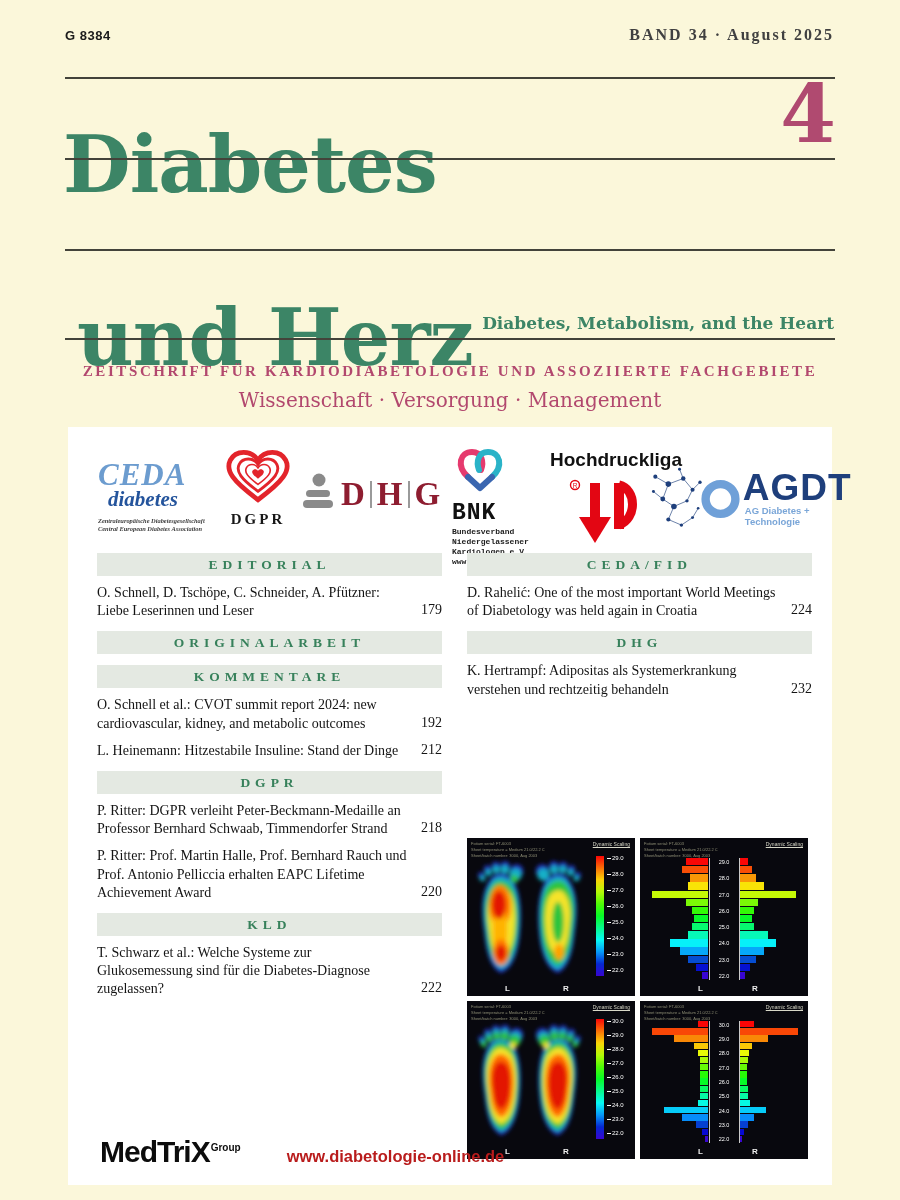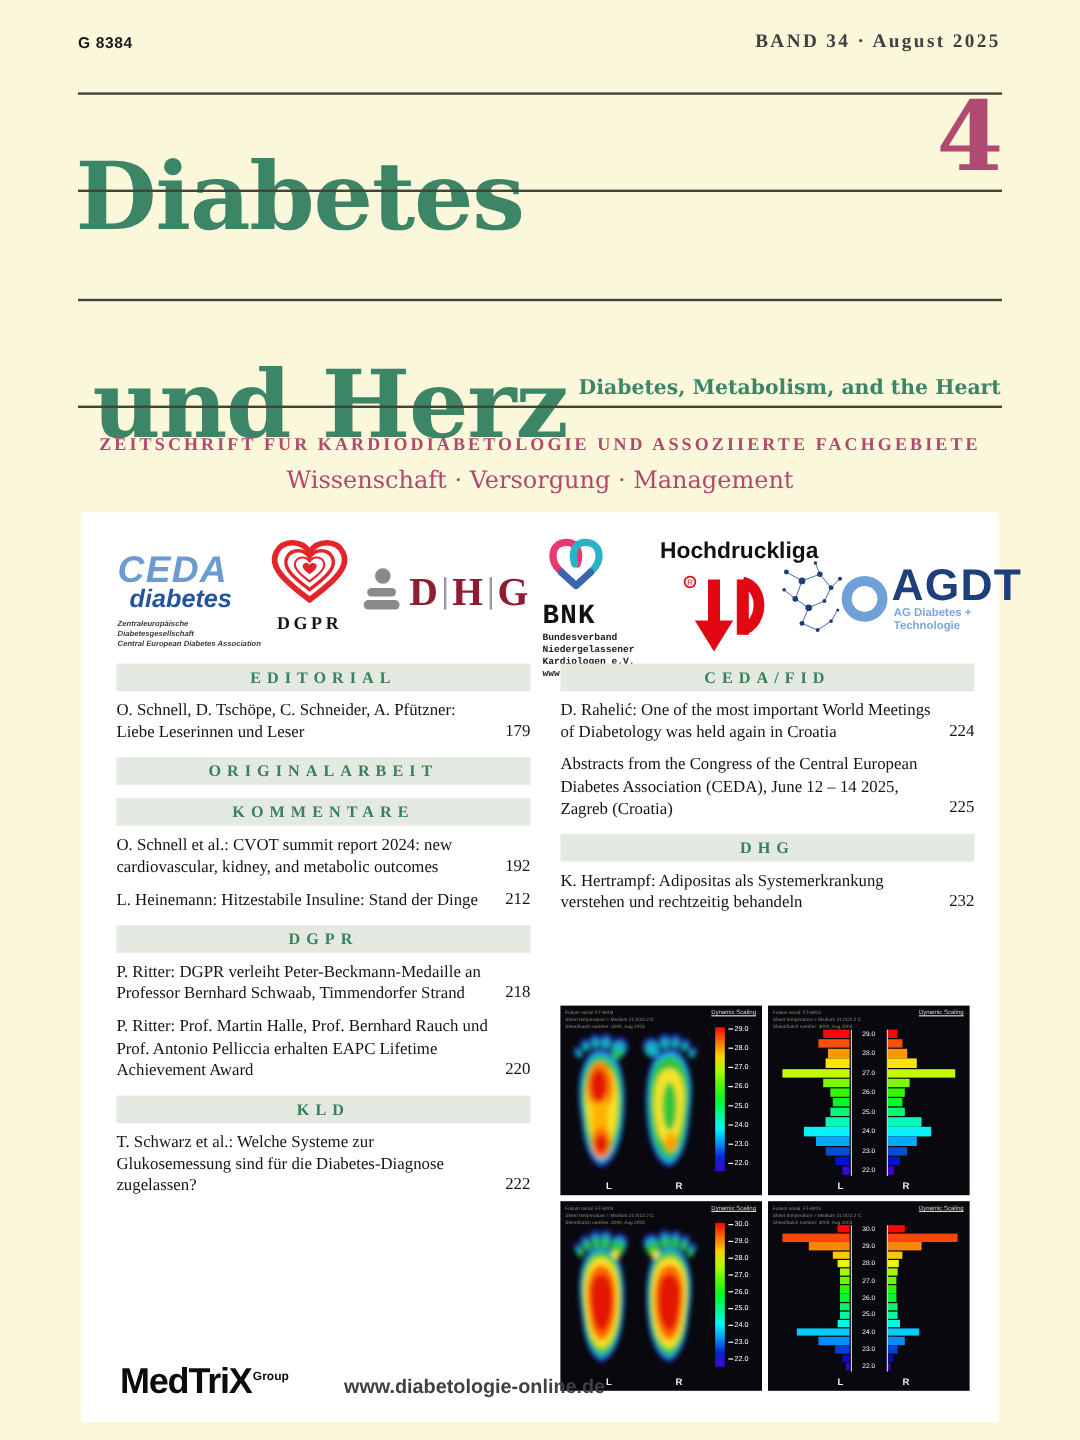"CEDA" .ceda { font-family: Liberation Sans, sans-serif -> Liberation Serif, serif }
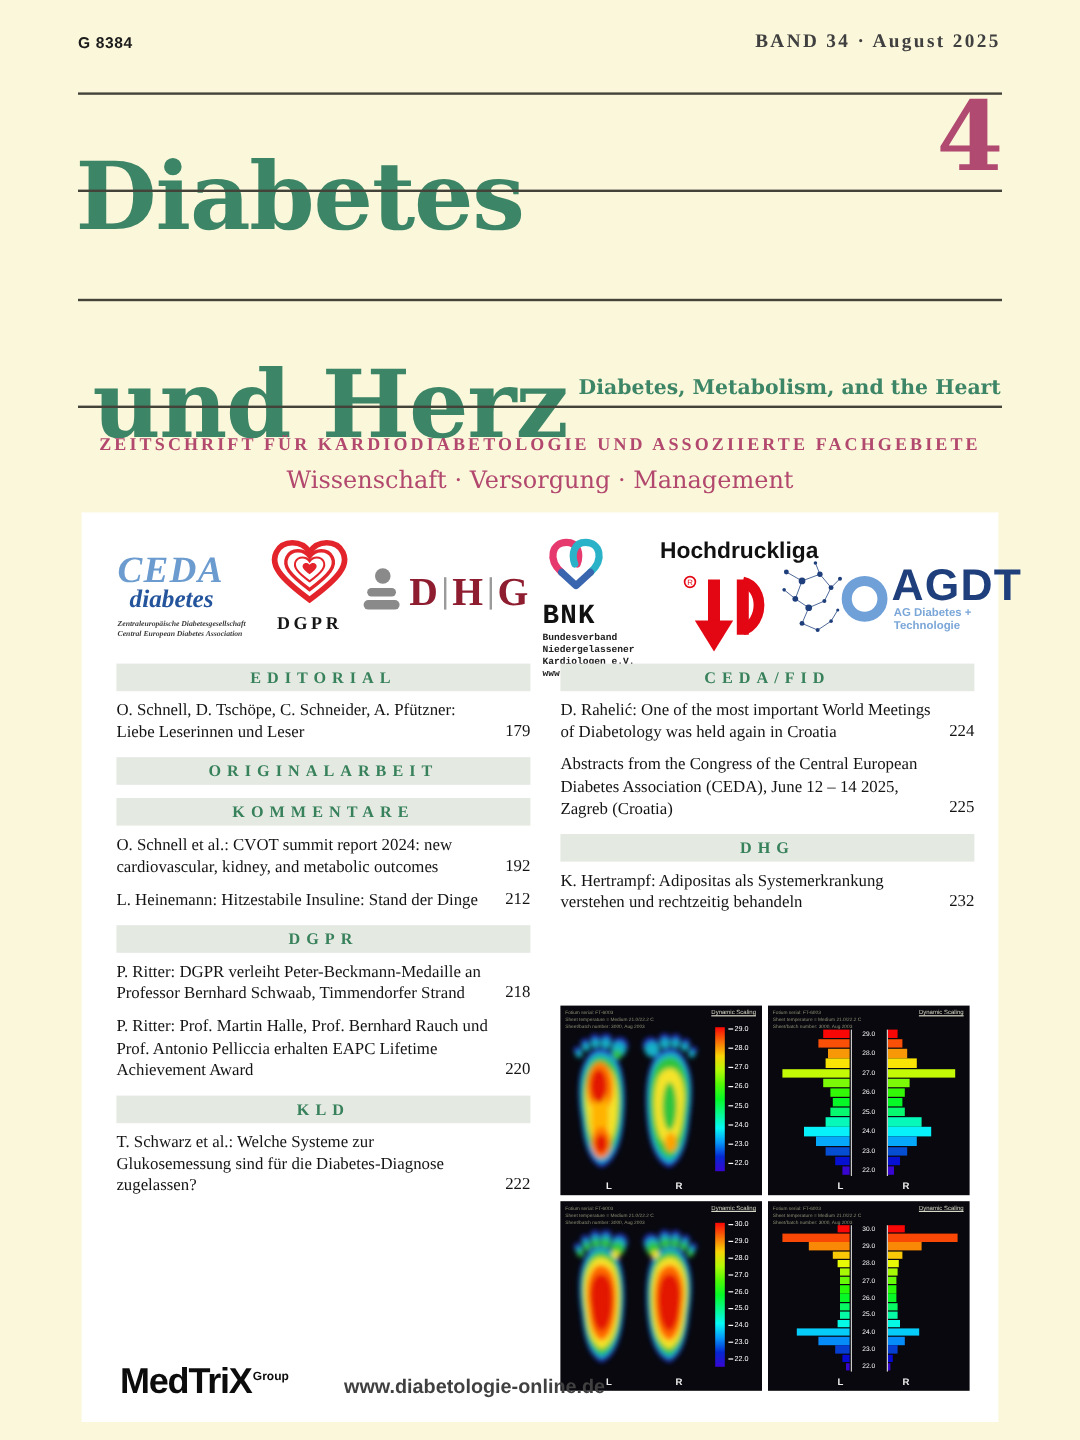"Abstracts from the Congress of" div.entry { html: <div><span>Abstracts from the Congress of the Central European Diabetes Association (CEDA), June 12 – 14 2025, Zagreb (Croatia)</span><span>225</span></div> -> none }
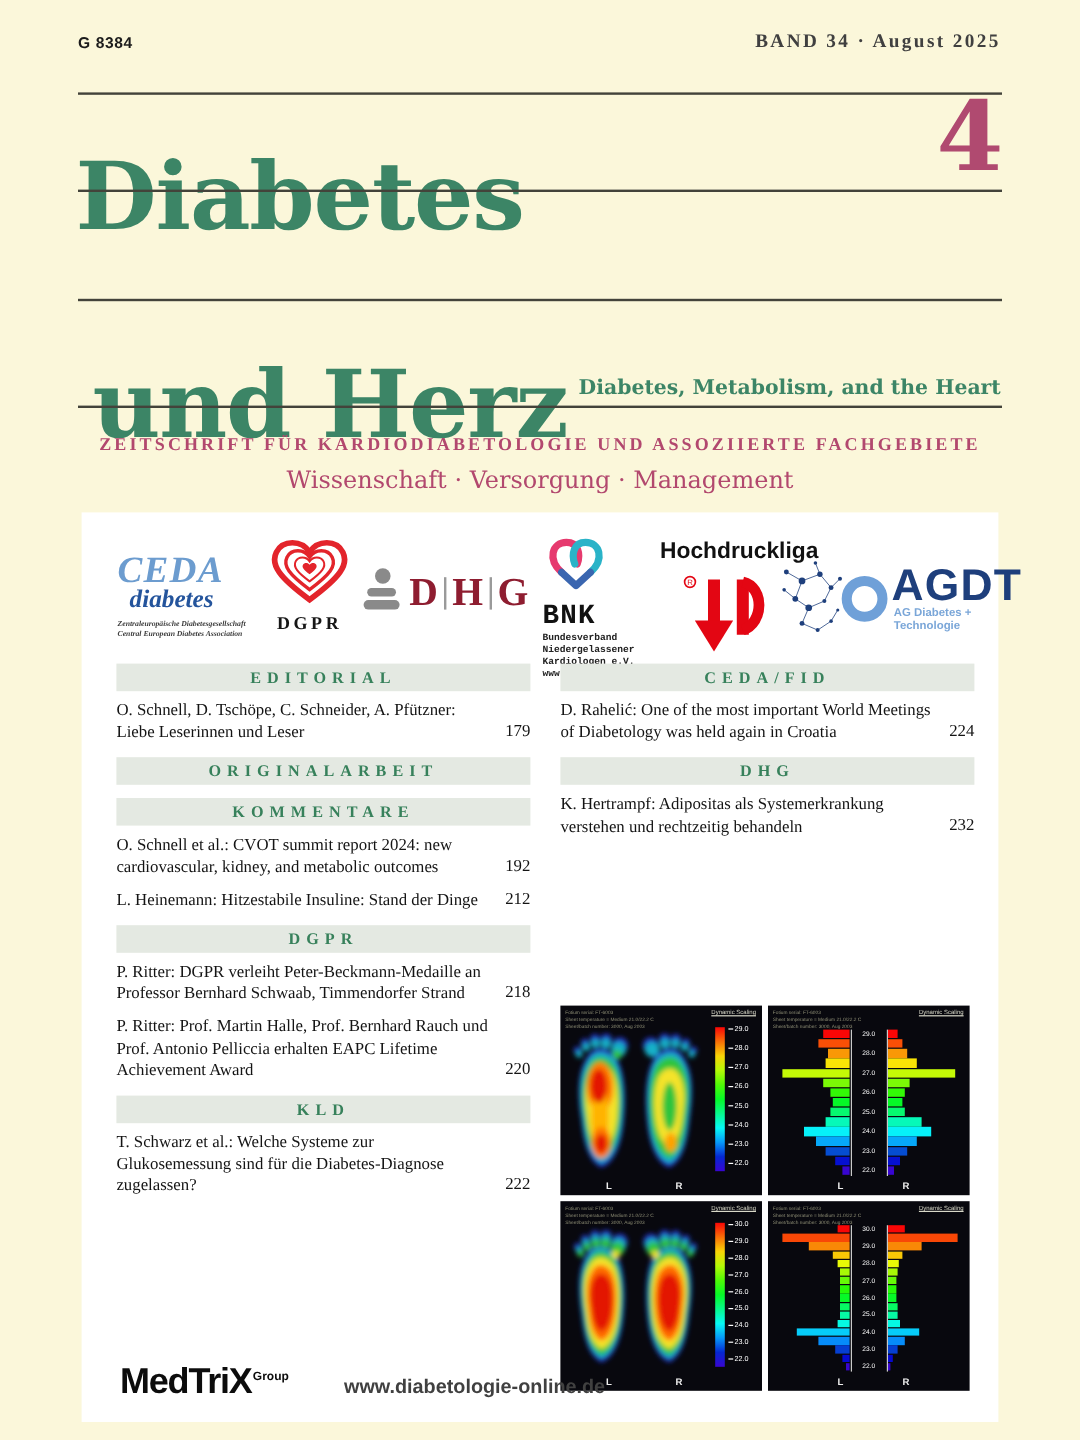"www.diabetologie-online.de" .website { color: #404040 -> #b91c1c }
